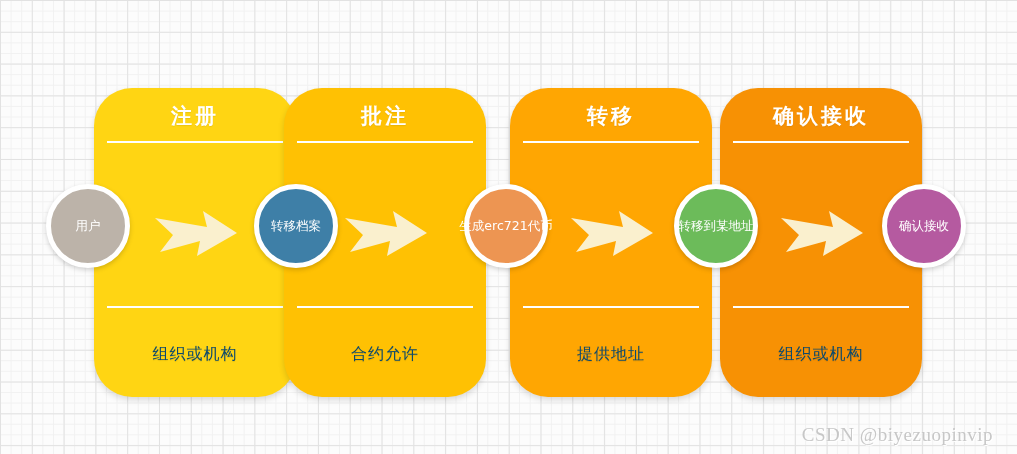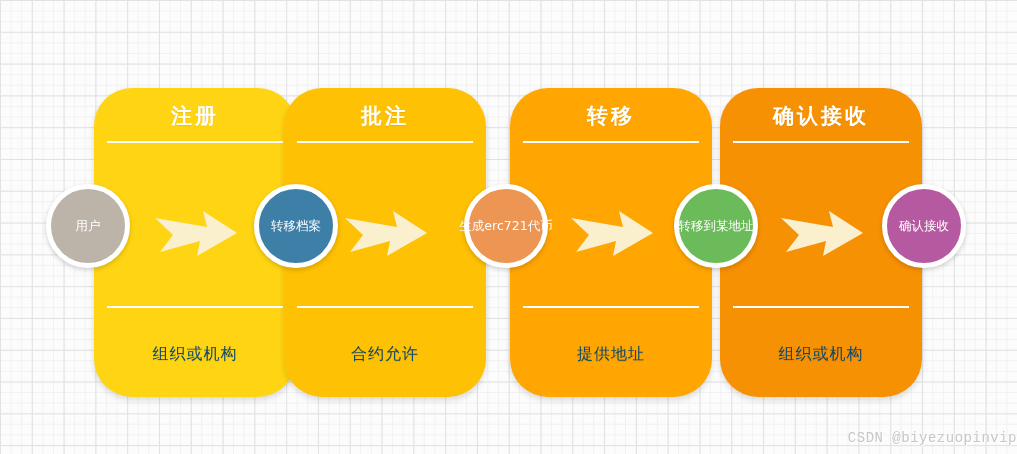"CSDN @biyezuopinvip" .watermark { font-family: Liberation Mono, monospace -> Liberation Serif, serif; font-size: 14px -> 19px; right: 0 -> 24px }
